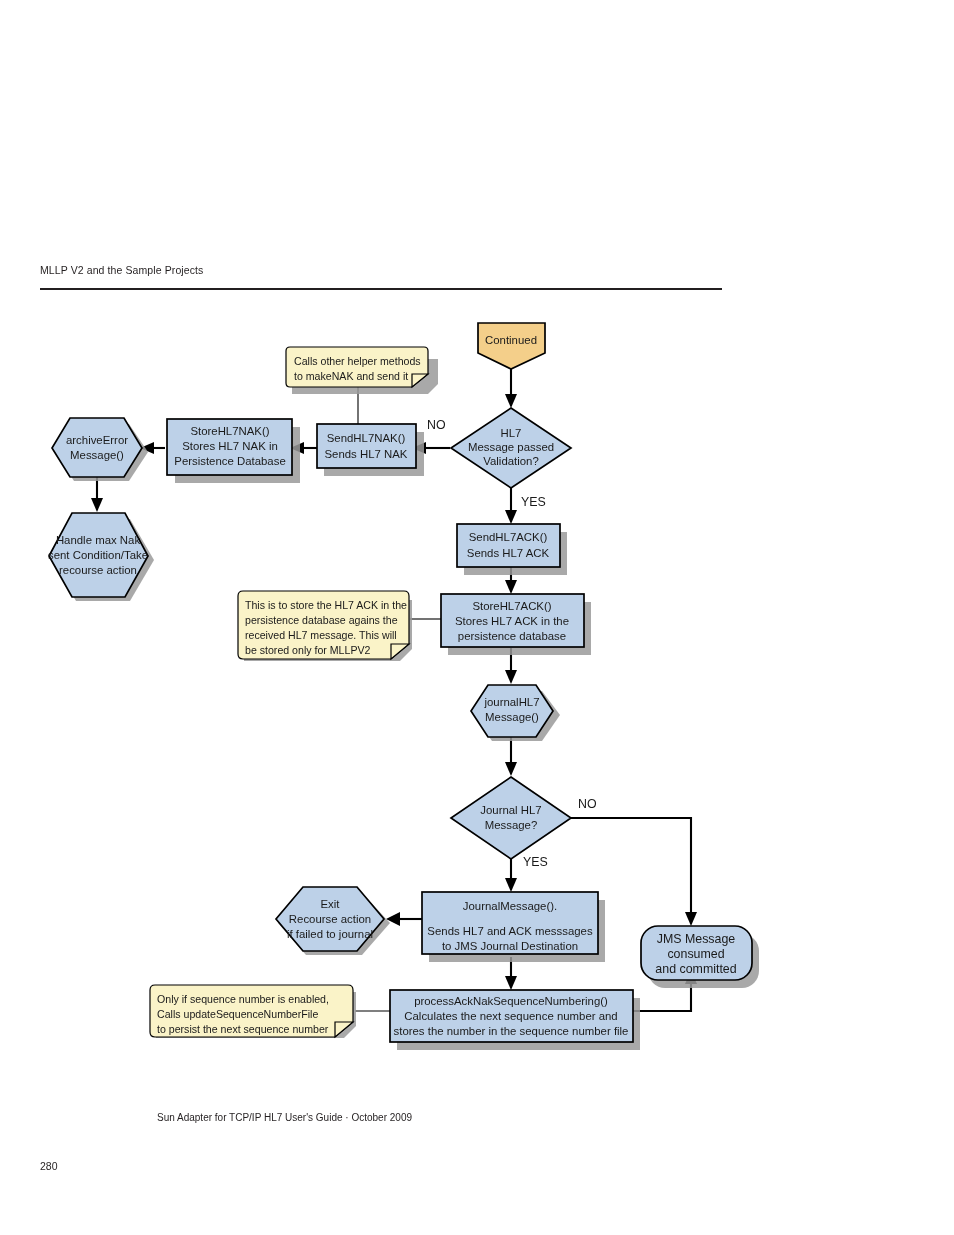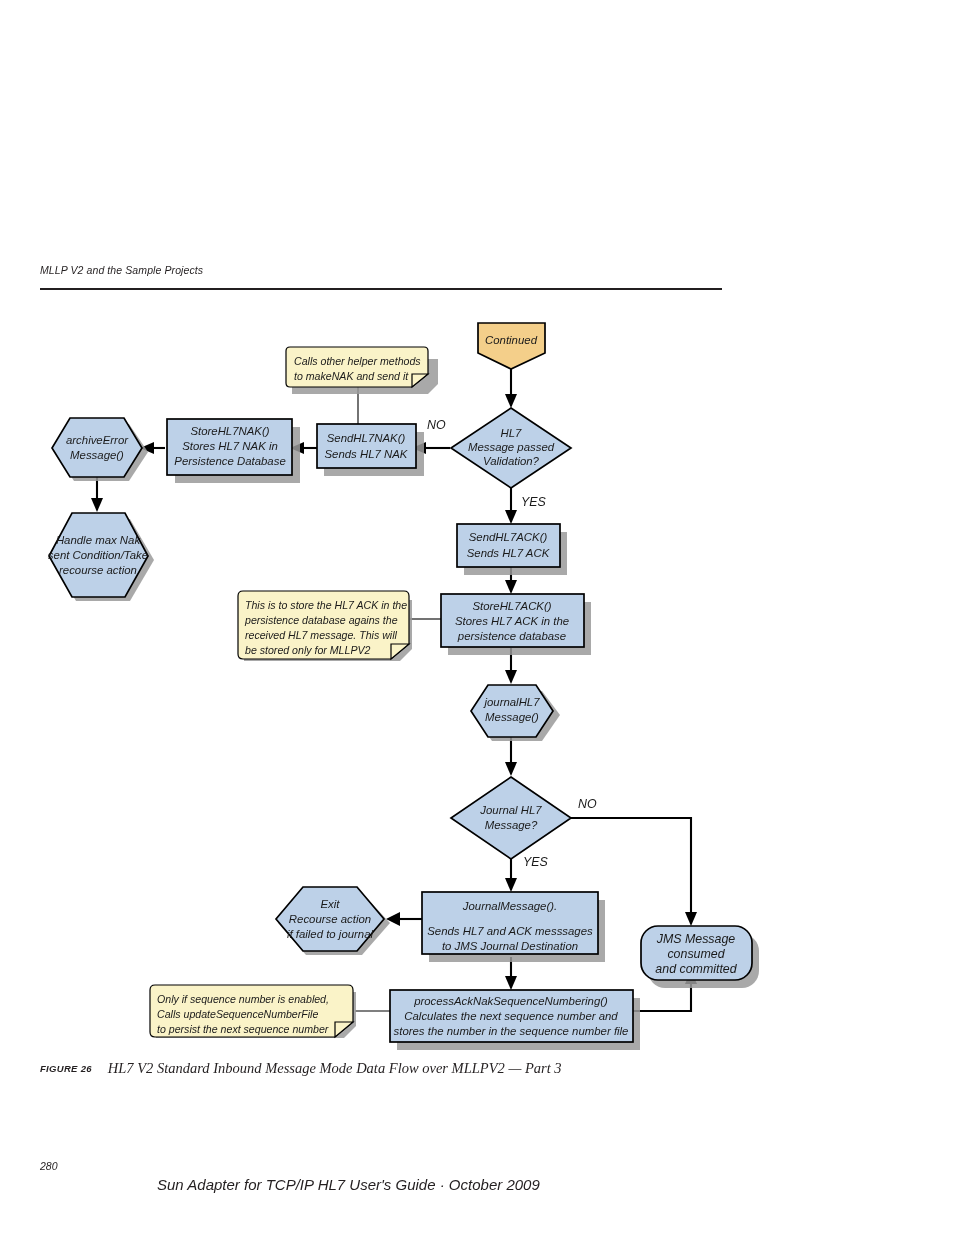"MLLP V2 and the Sample" .page { font-style: italic -> none }
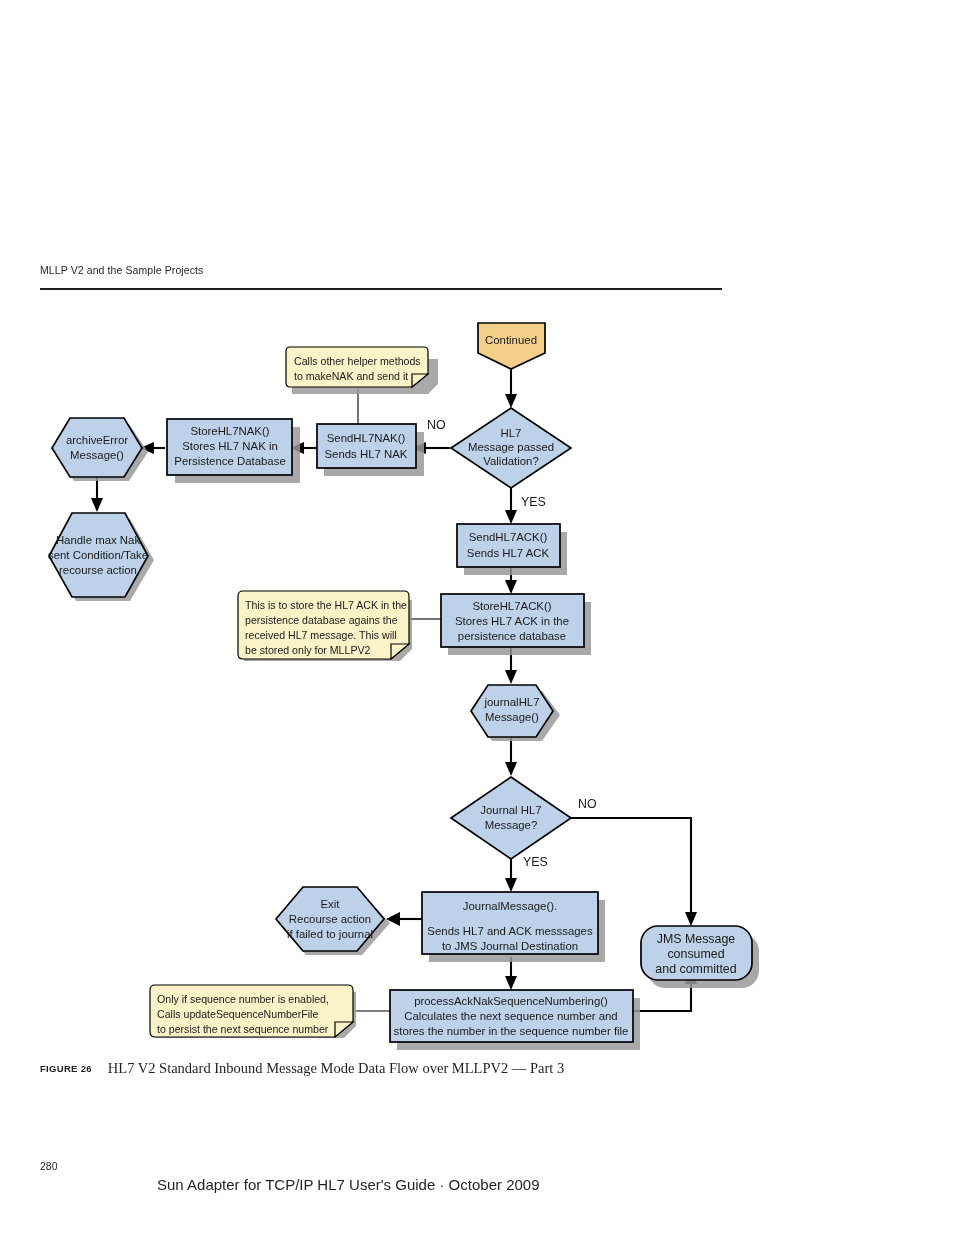"FIGURE 26 HL7 V2 Standard" div { html: <div> <span>FIGURE 26</span><span>HL7 V2 Standard Inbound Message Mode Data Flow over MLLPV2 — Part 3</span> </div> -> none }
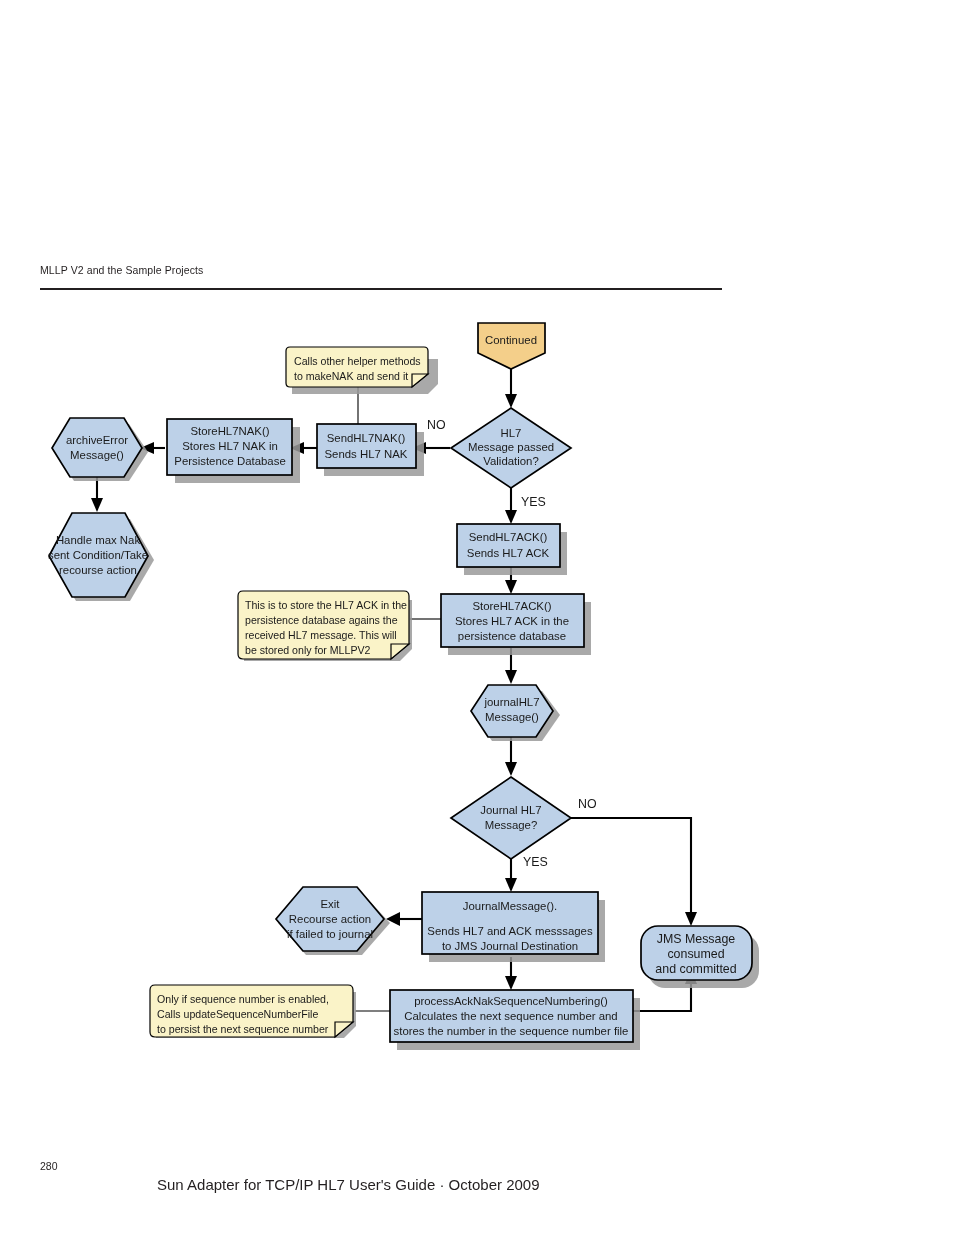"Sun Adapter for TCP/IP HL7" #footer-text { font-size: 15px -> 10px; top: 1176px -> 1112px }
